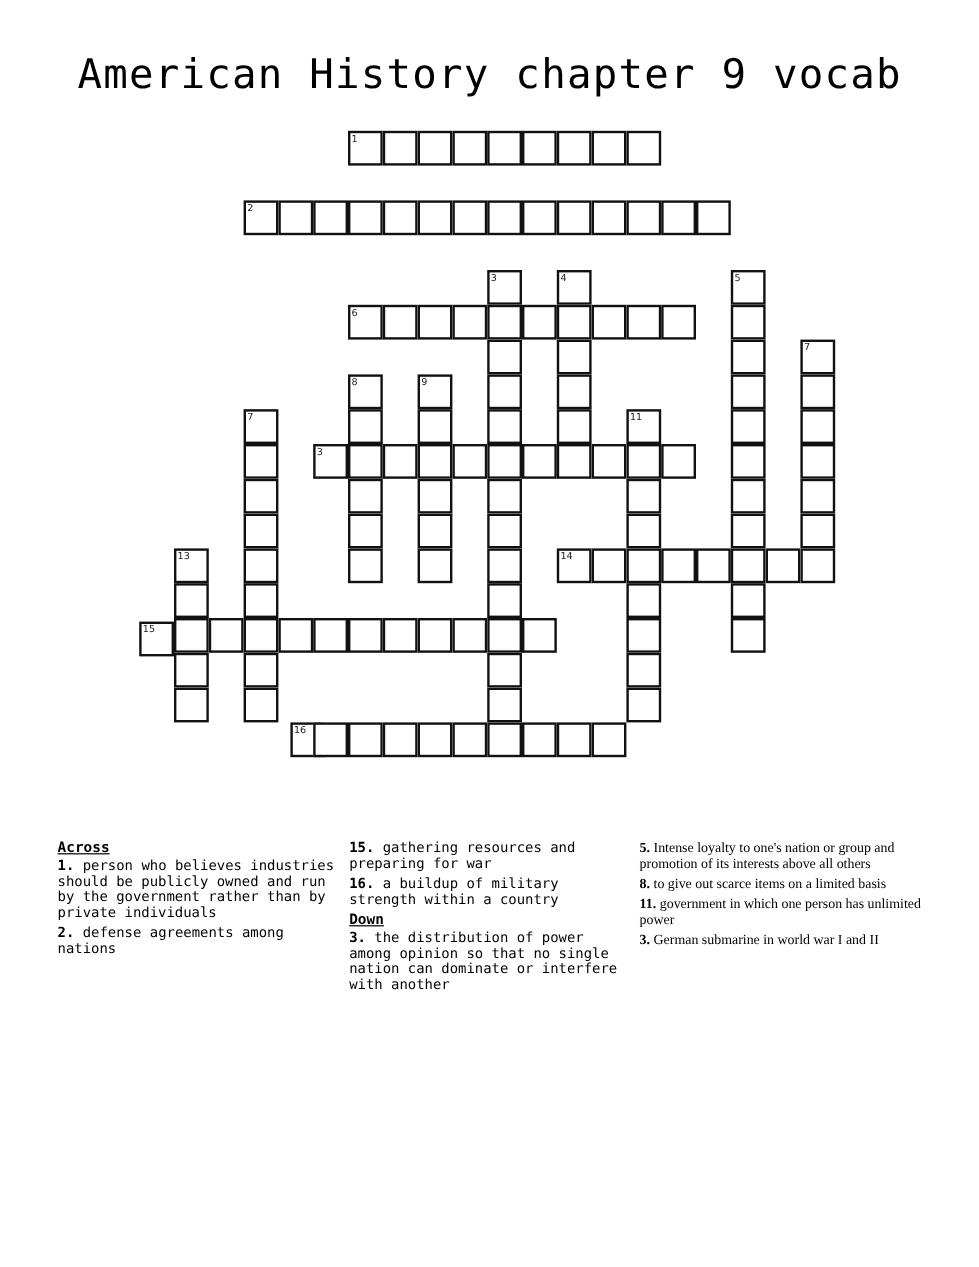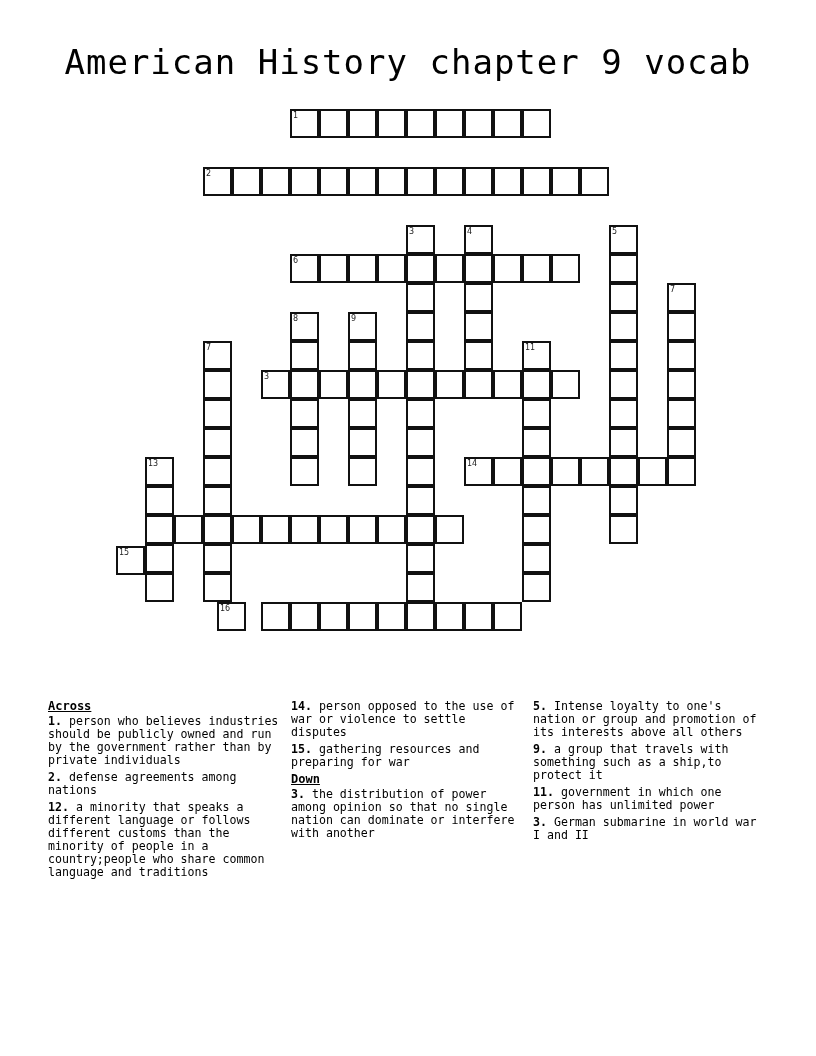"15" div.cell { top: 547px -> 519px }
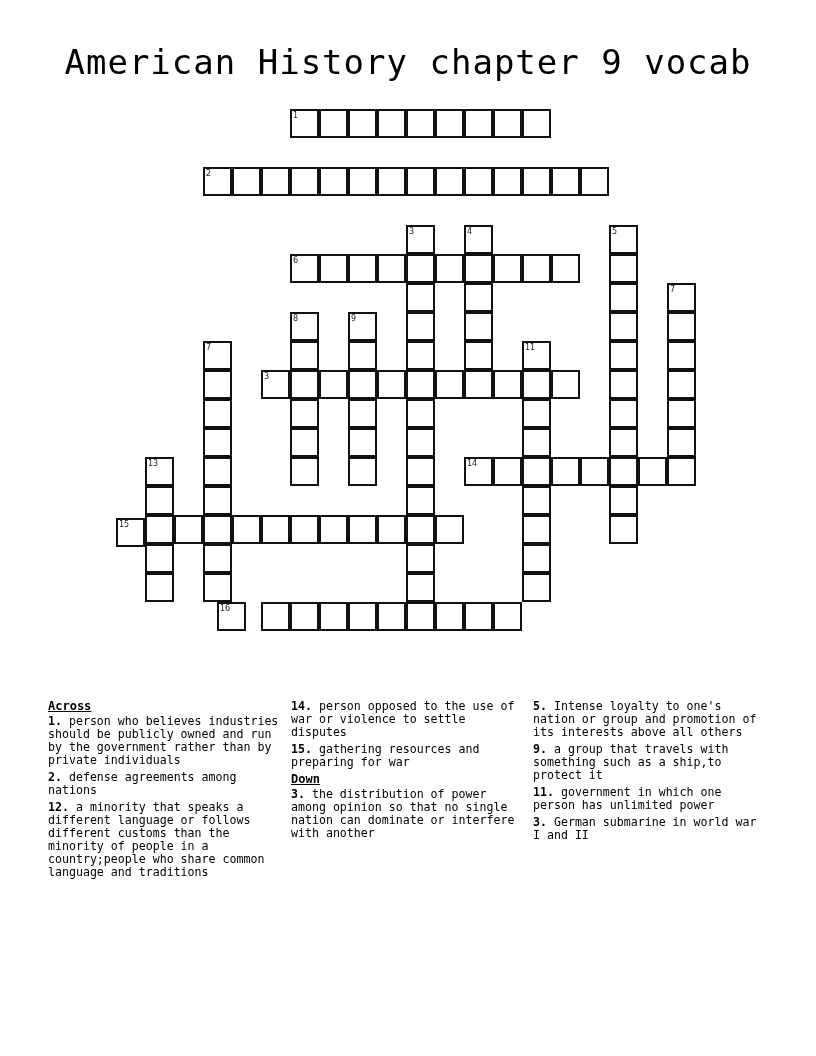"16" div.cell { left: 218px -> 243px }
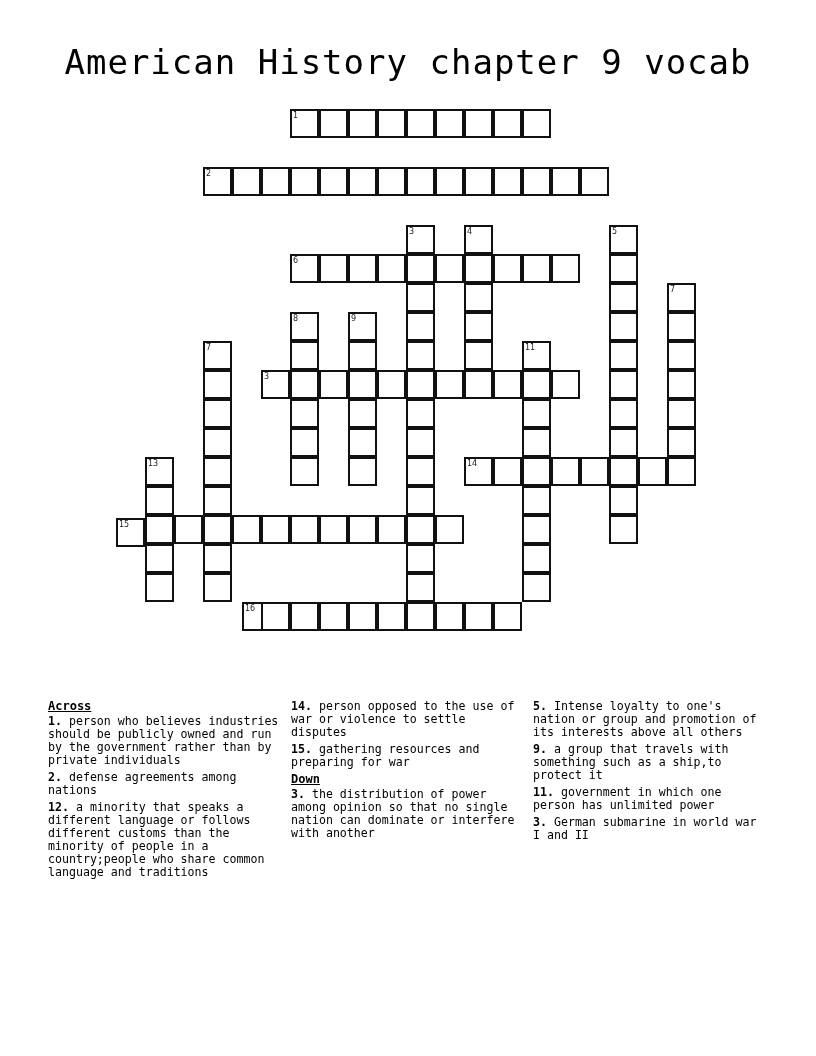"14. person opposed to the" div.clue { html: <div><b>14.</b> <span>person opposed to the use of war or violence to settle disputes</span></div> -> none }
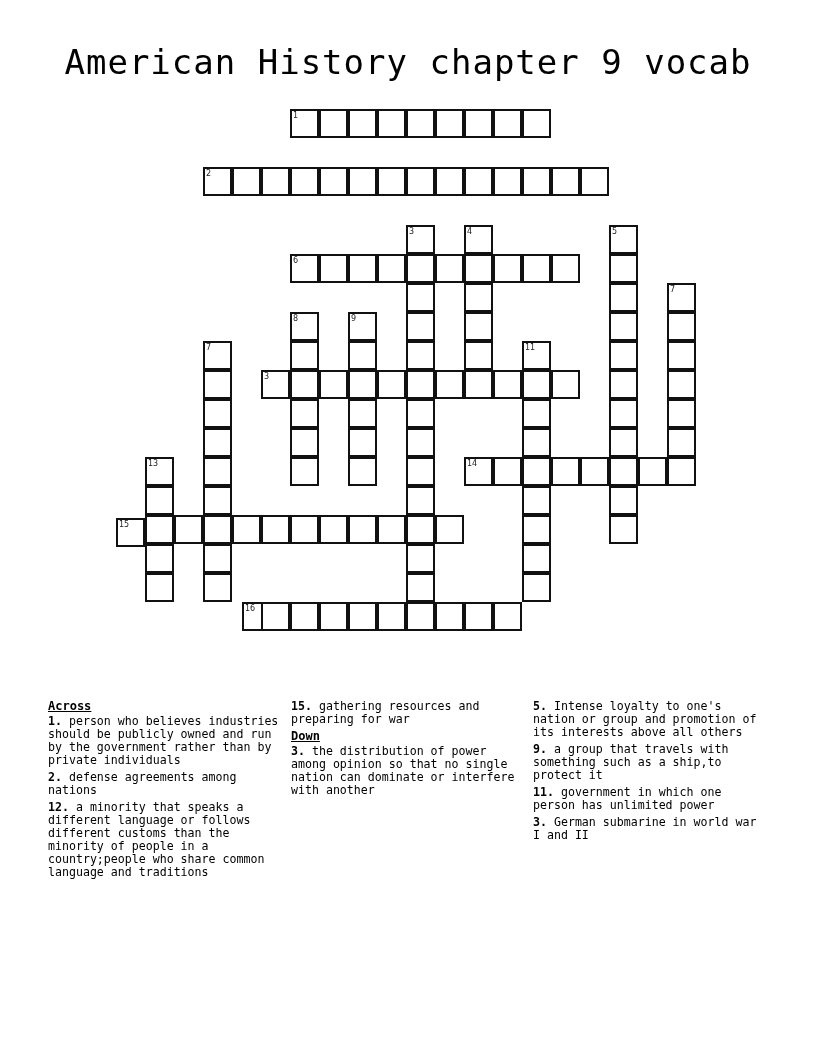"5. Intense loyalty to one's" .col3 { font-family: none -> Liberation Serif, serif }
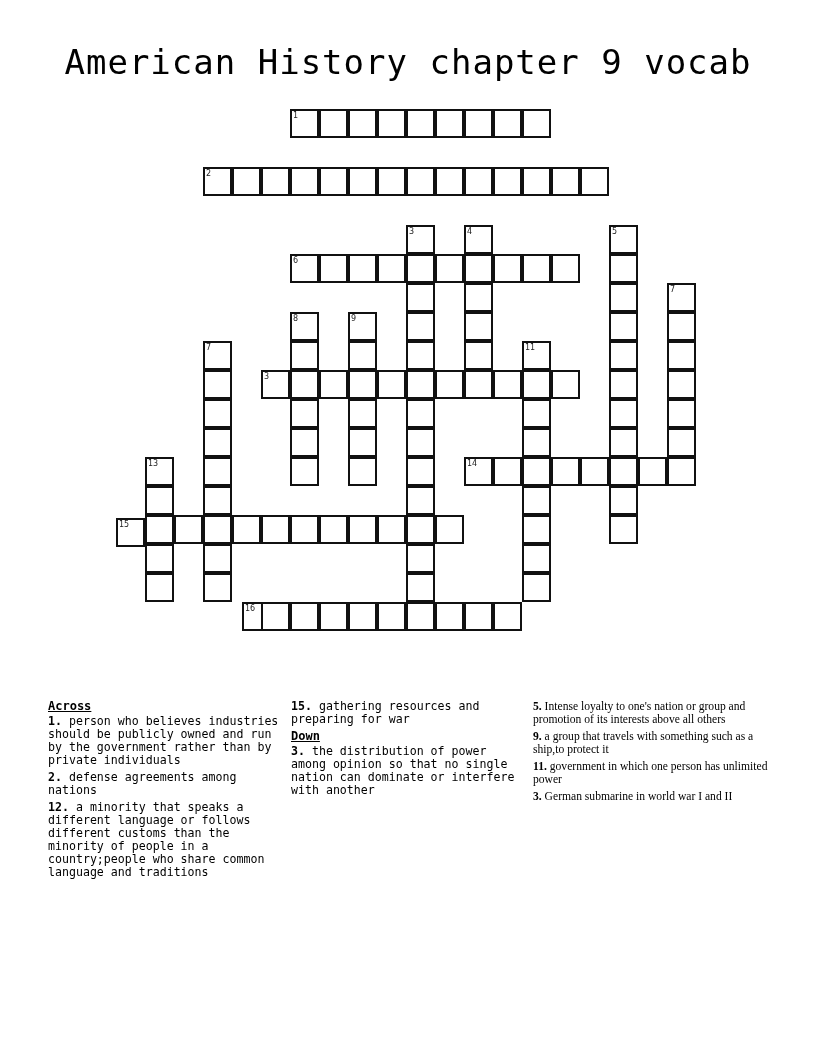"16. a buildup of military" div.clue { html: none -> <div><b>16.</b> <span>a buildup of military strength within a country</span></div> }
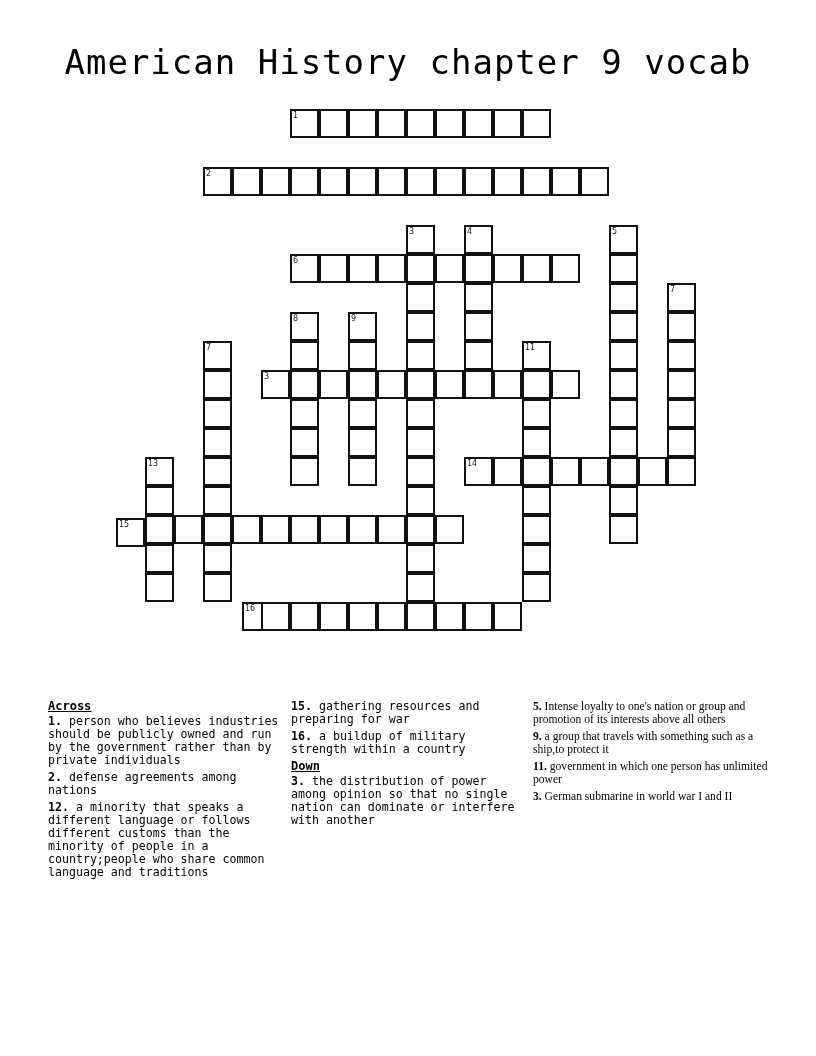"8. to give out scarce" div.clue { html: none -> <div><b>8.</b> <span>to give out scarce items on a limited basis</span></div> }
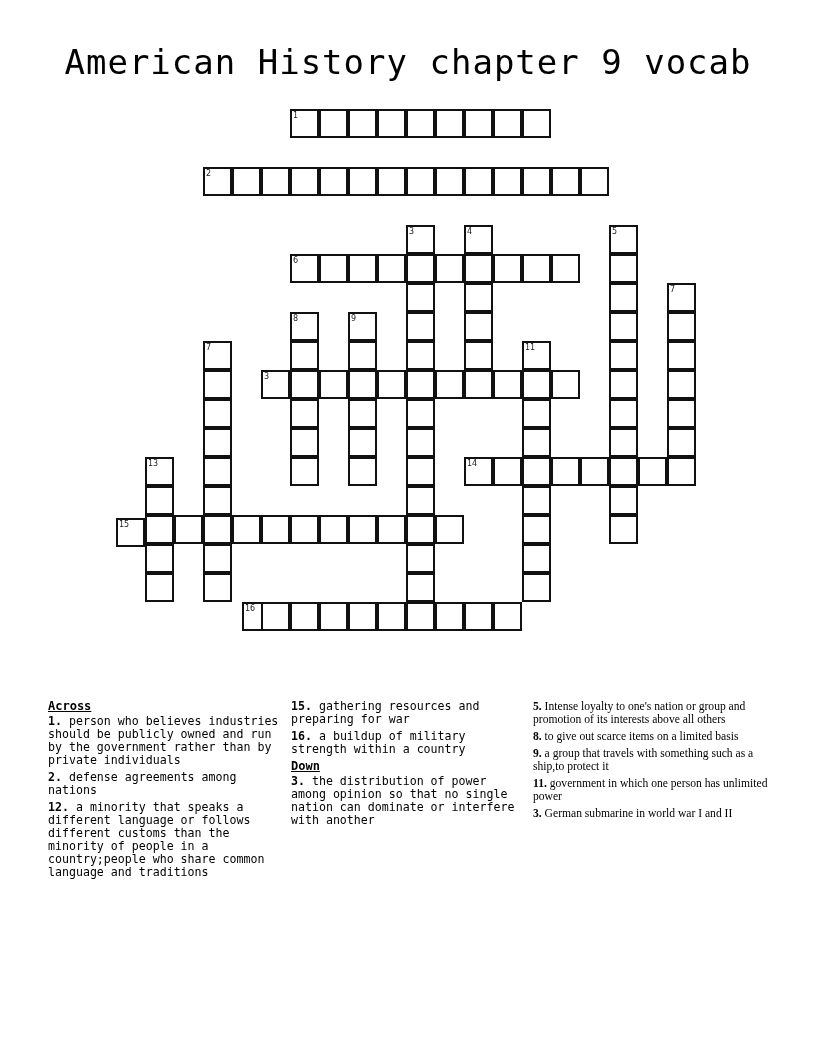"9. a group that travels" div.clue { html: <div><b>9.</b> <span>a group that travels with something such as a ship,to protect it</span></div> -> none }
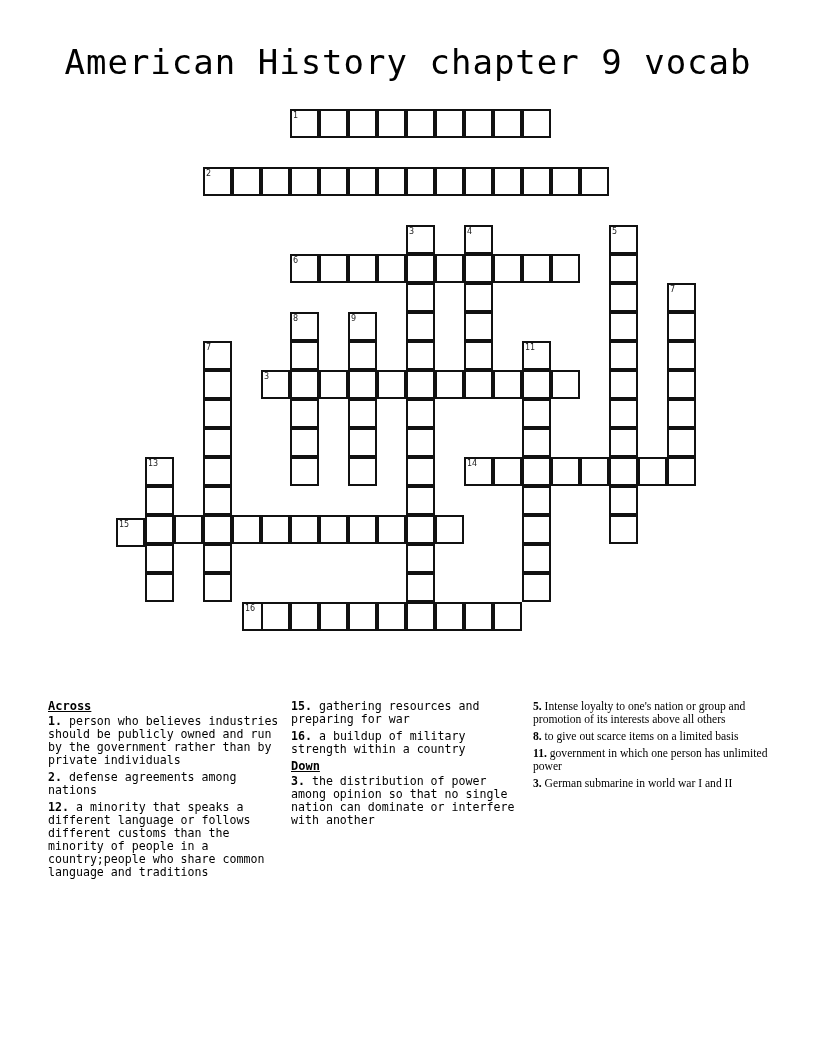"12. a minority that speaks" div.clue { html: <div><b>12.</b> <span>a minority that speaks a different language or follows different customs than the minority of people in a country;people who share common language and traditions</span></div> -> none }
